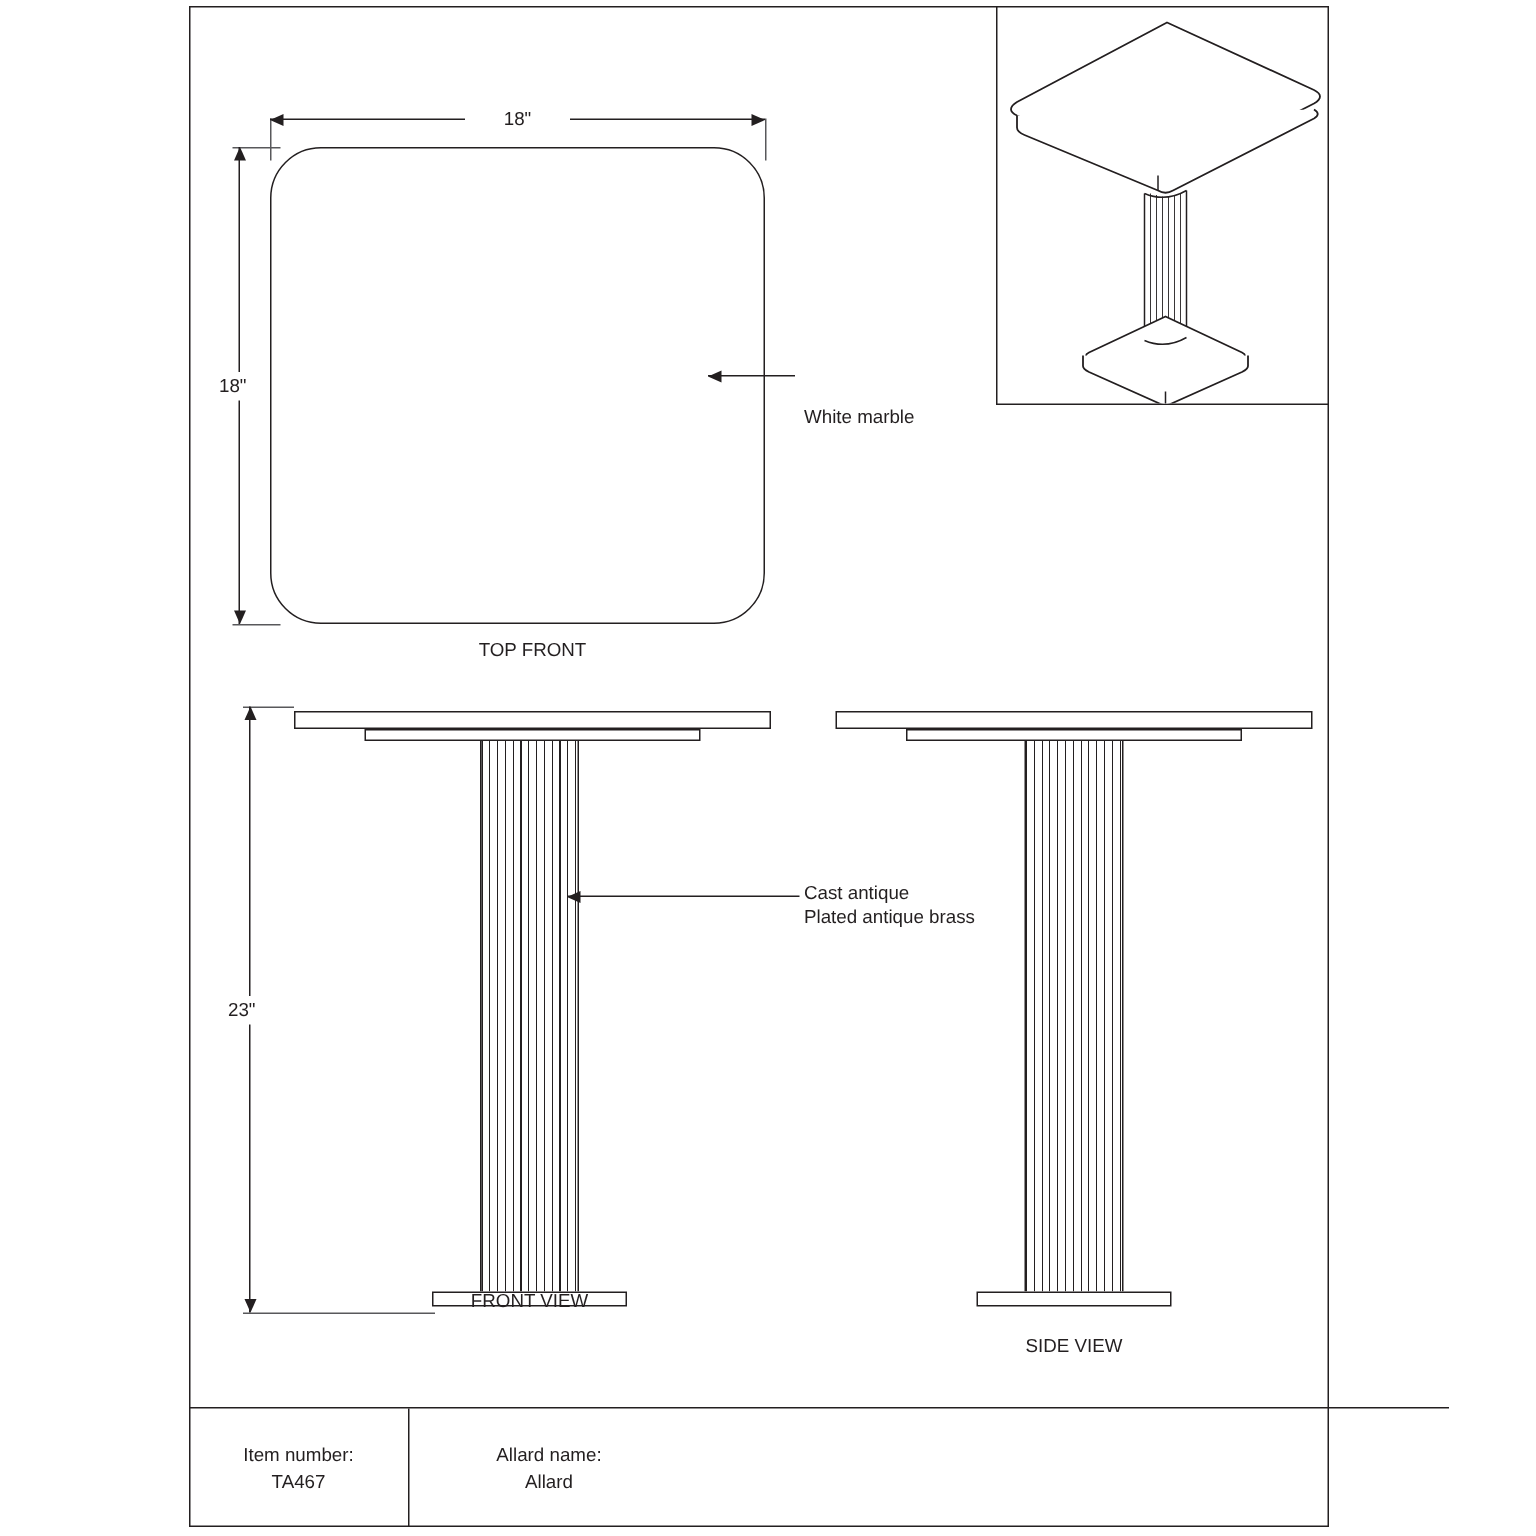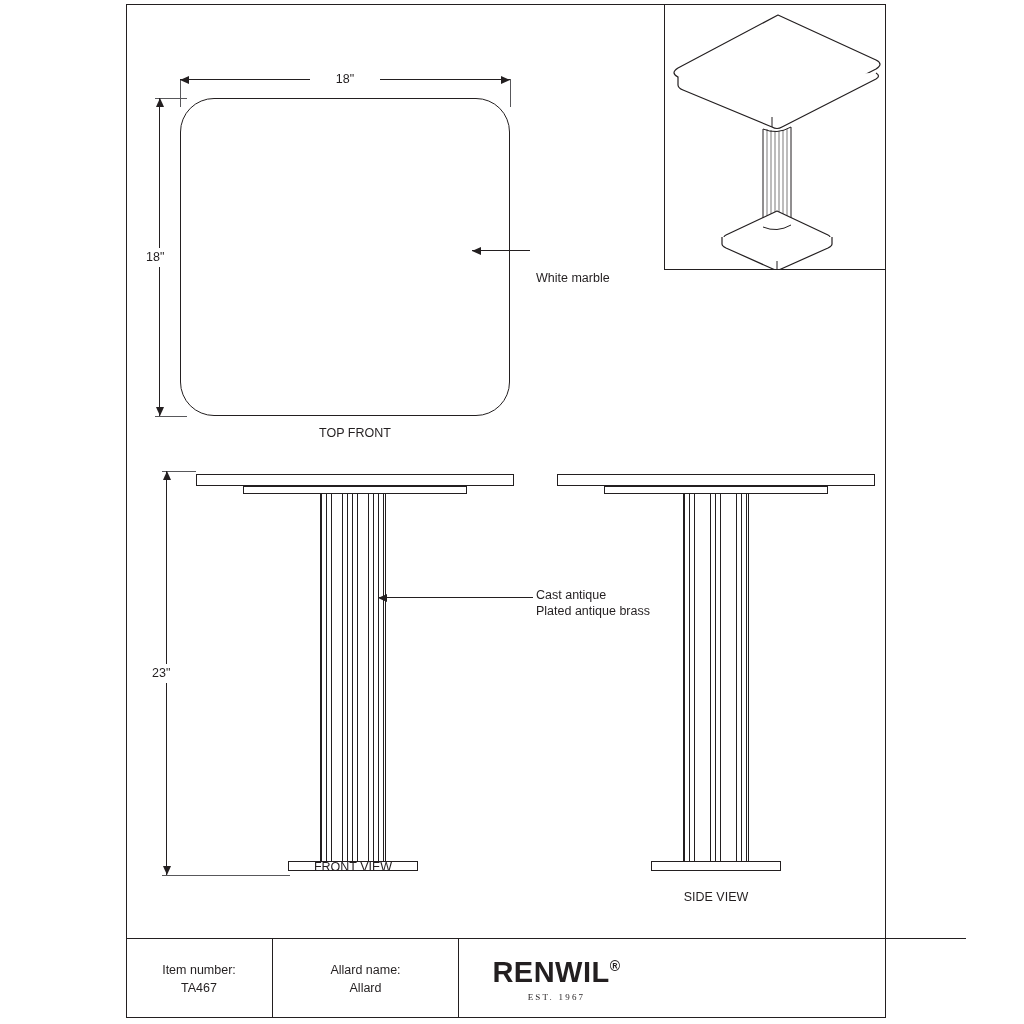"RENWIL®" div.tb-cell { html: <div> <div><span>RENWIL</span><span>®</span></div> <div>EST. 1967</div> </div> -> none }
